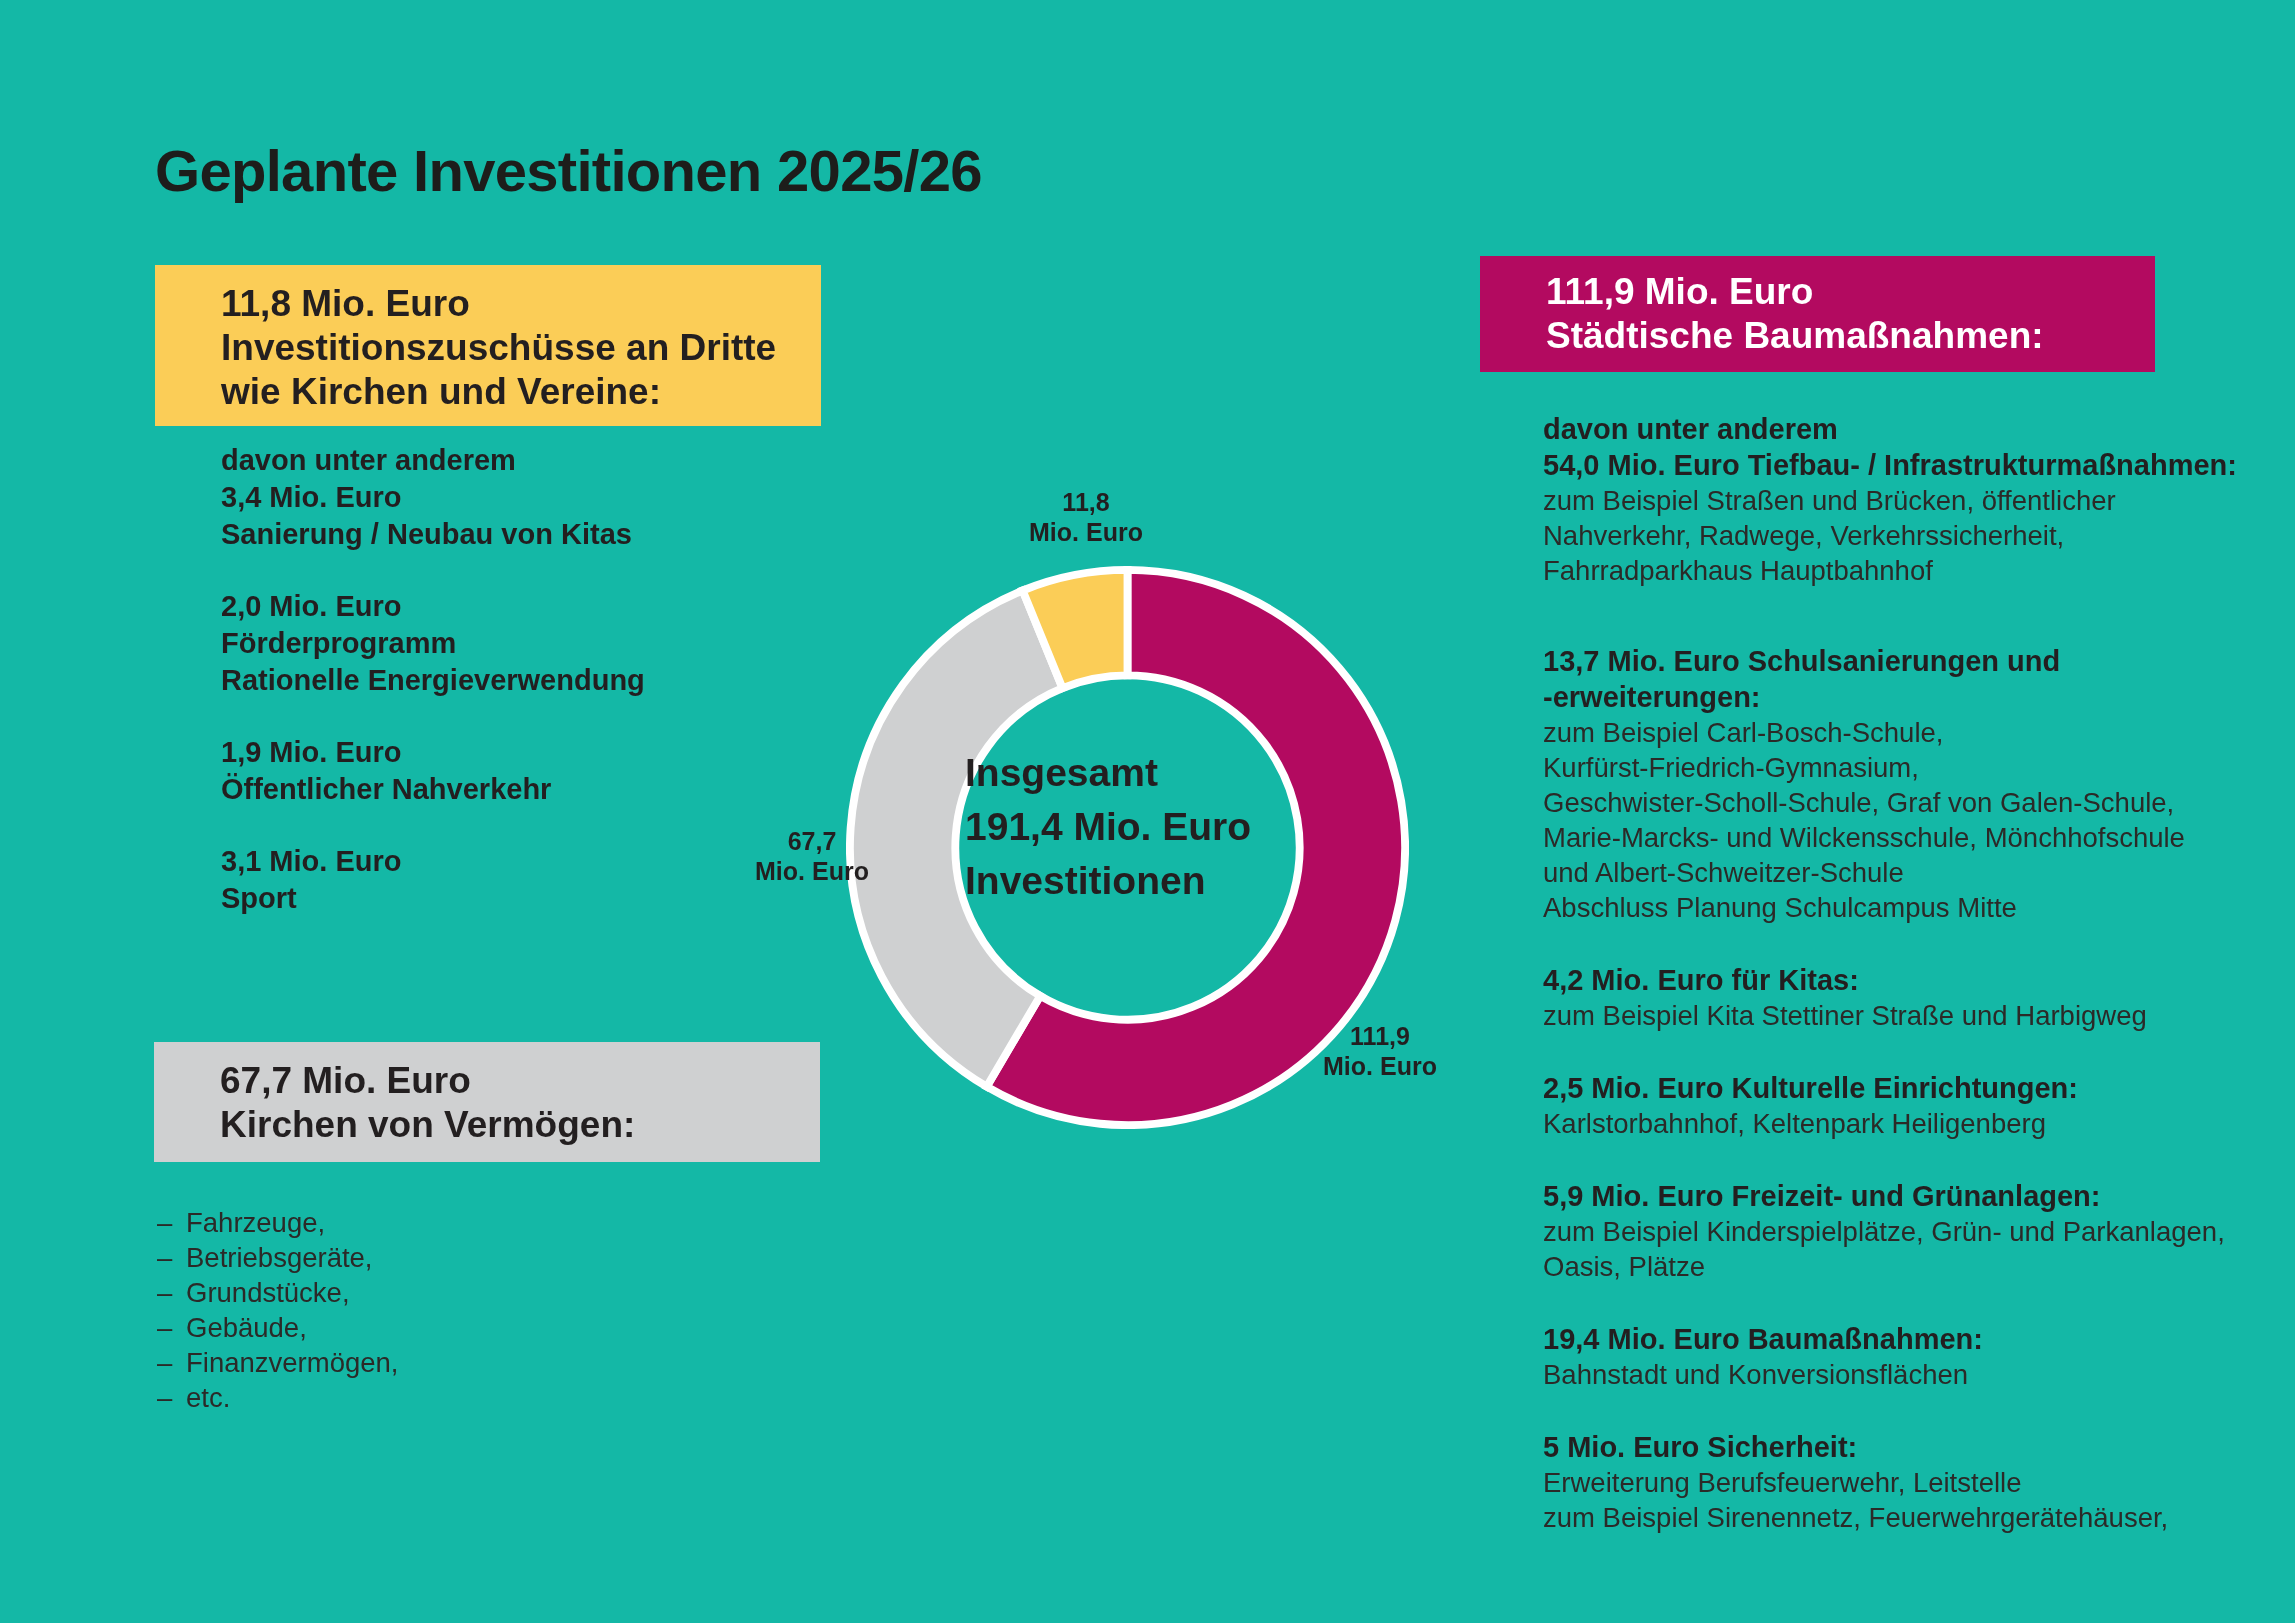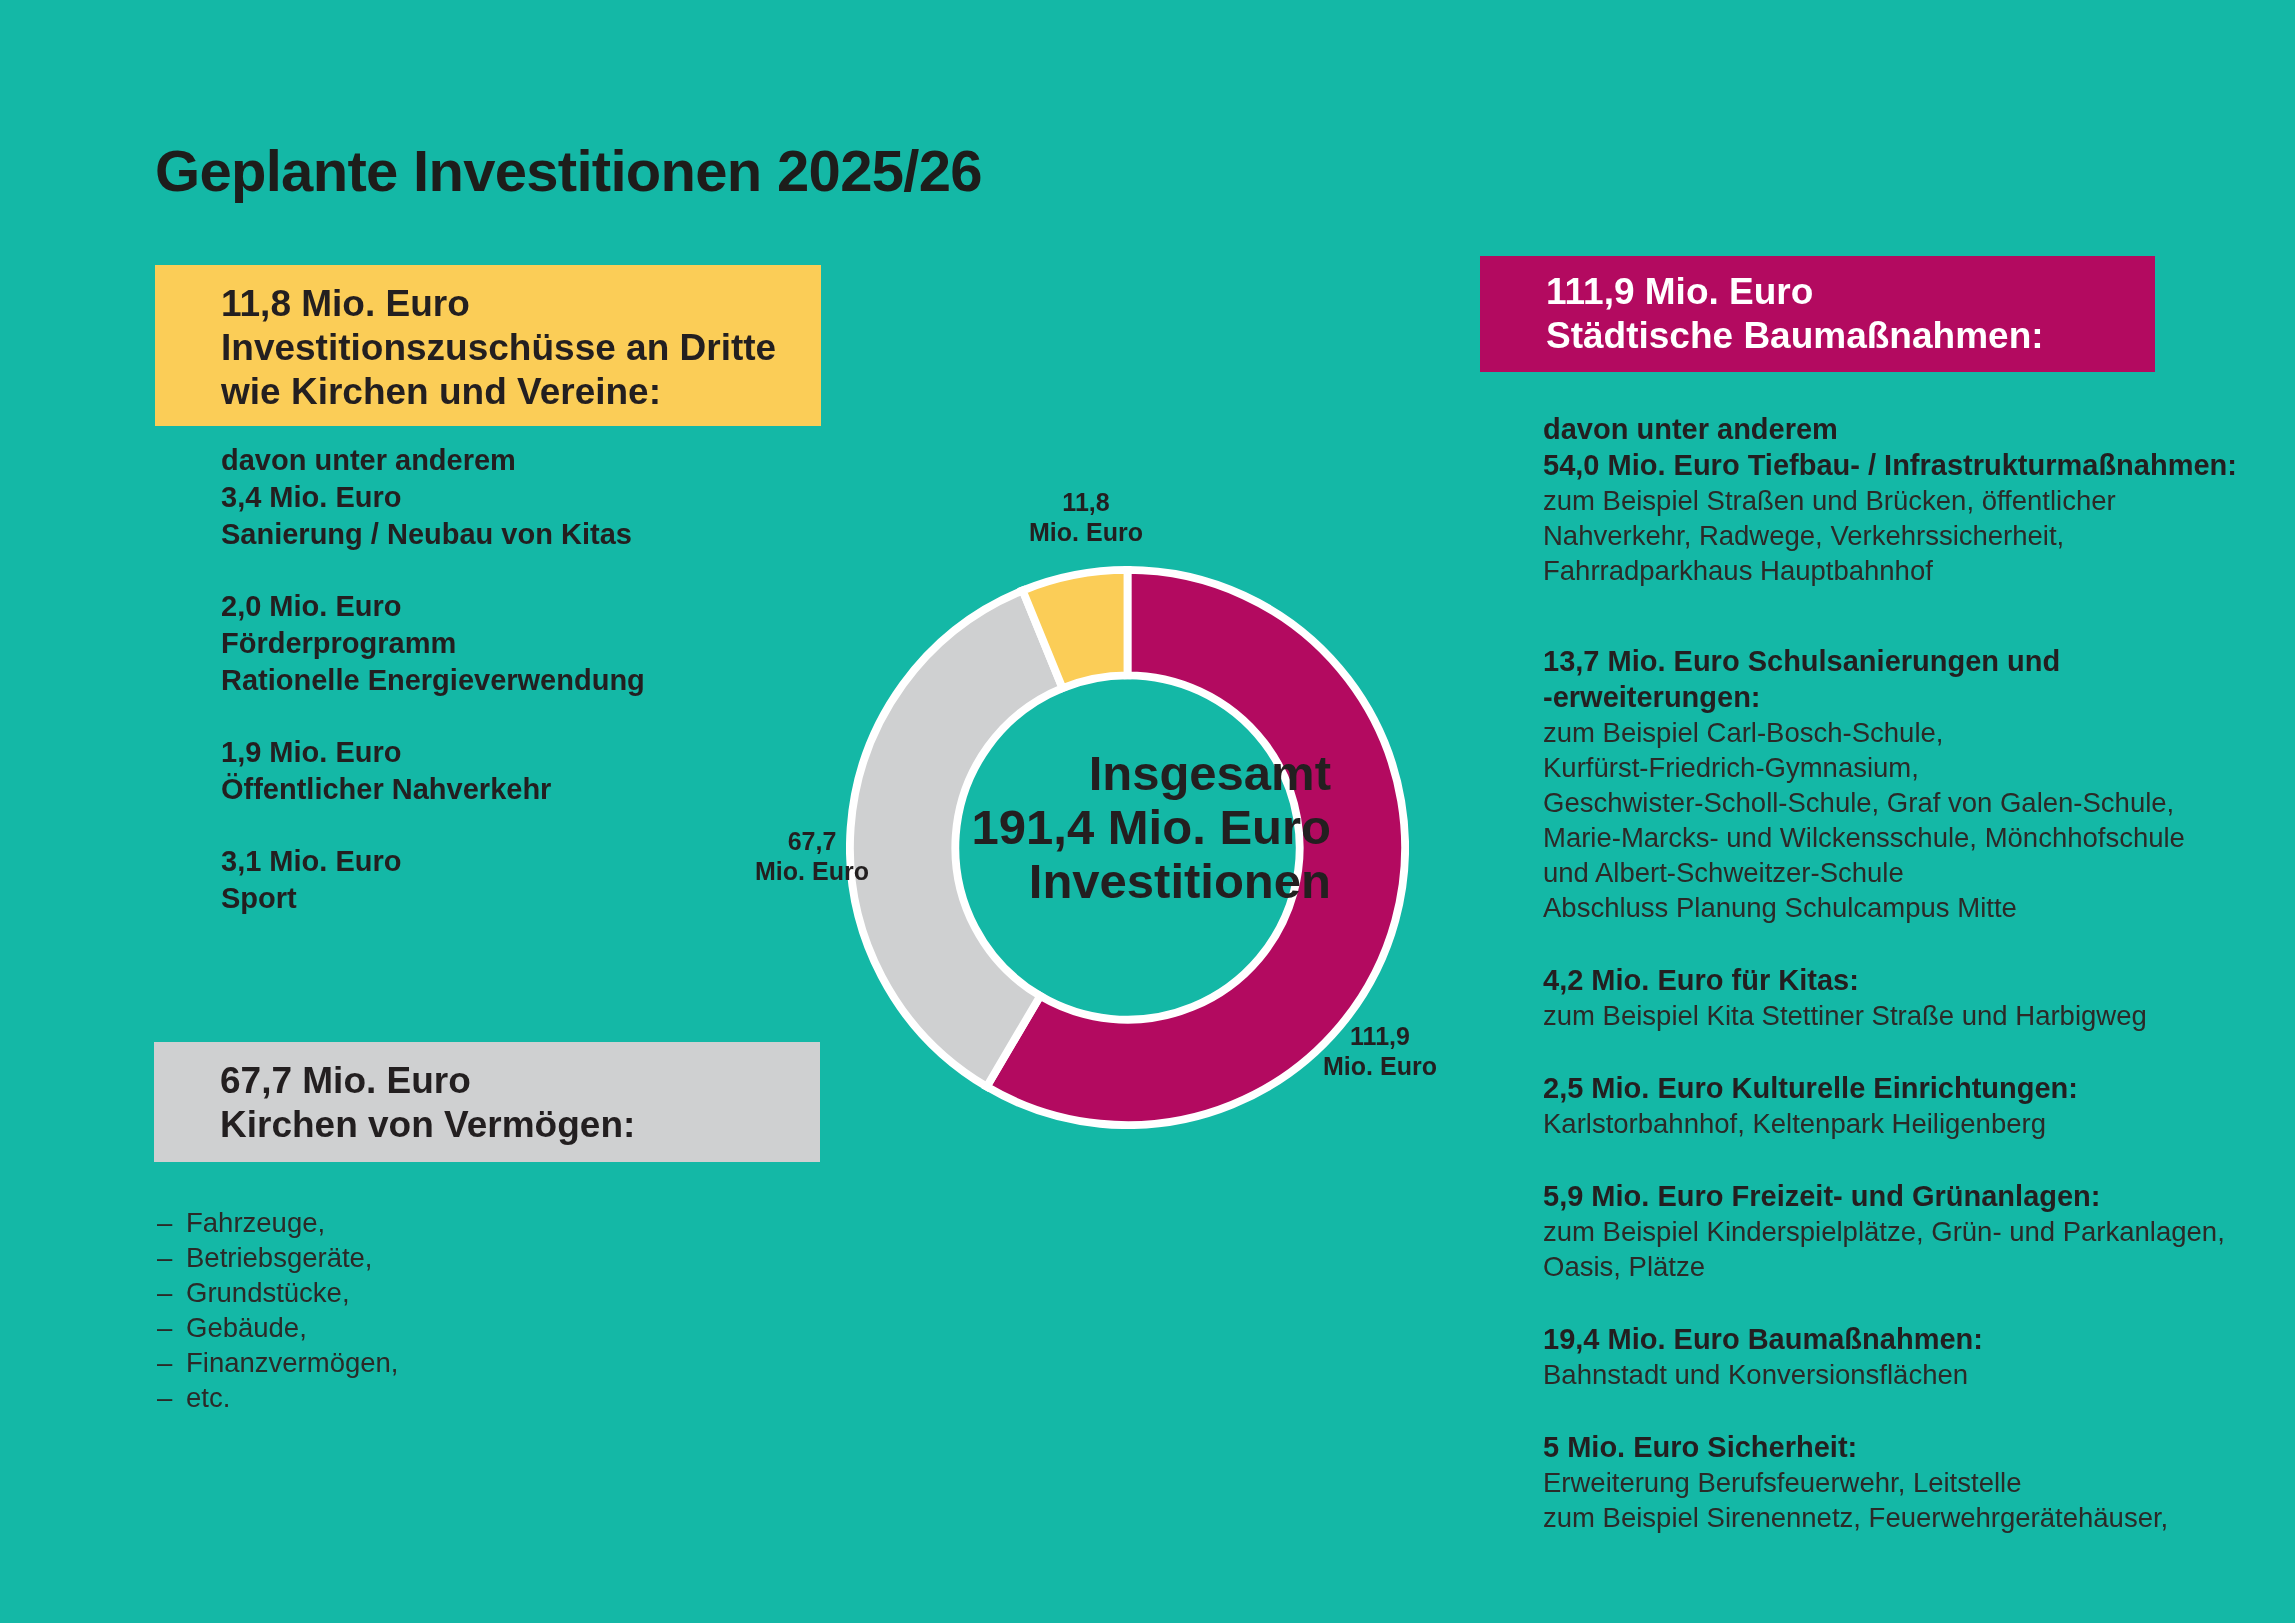"Insgesamt" .center-label { font-size: 49px -> 39px; text-align: right -> left }
